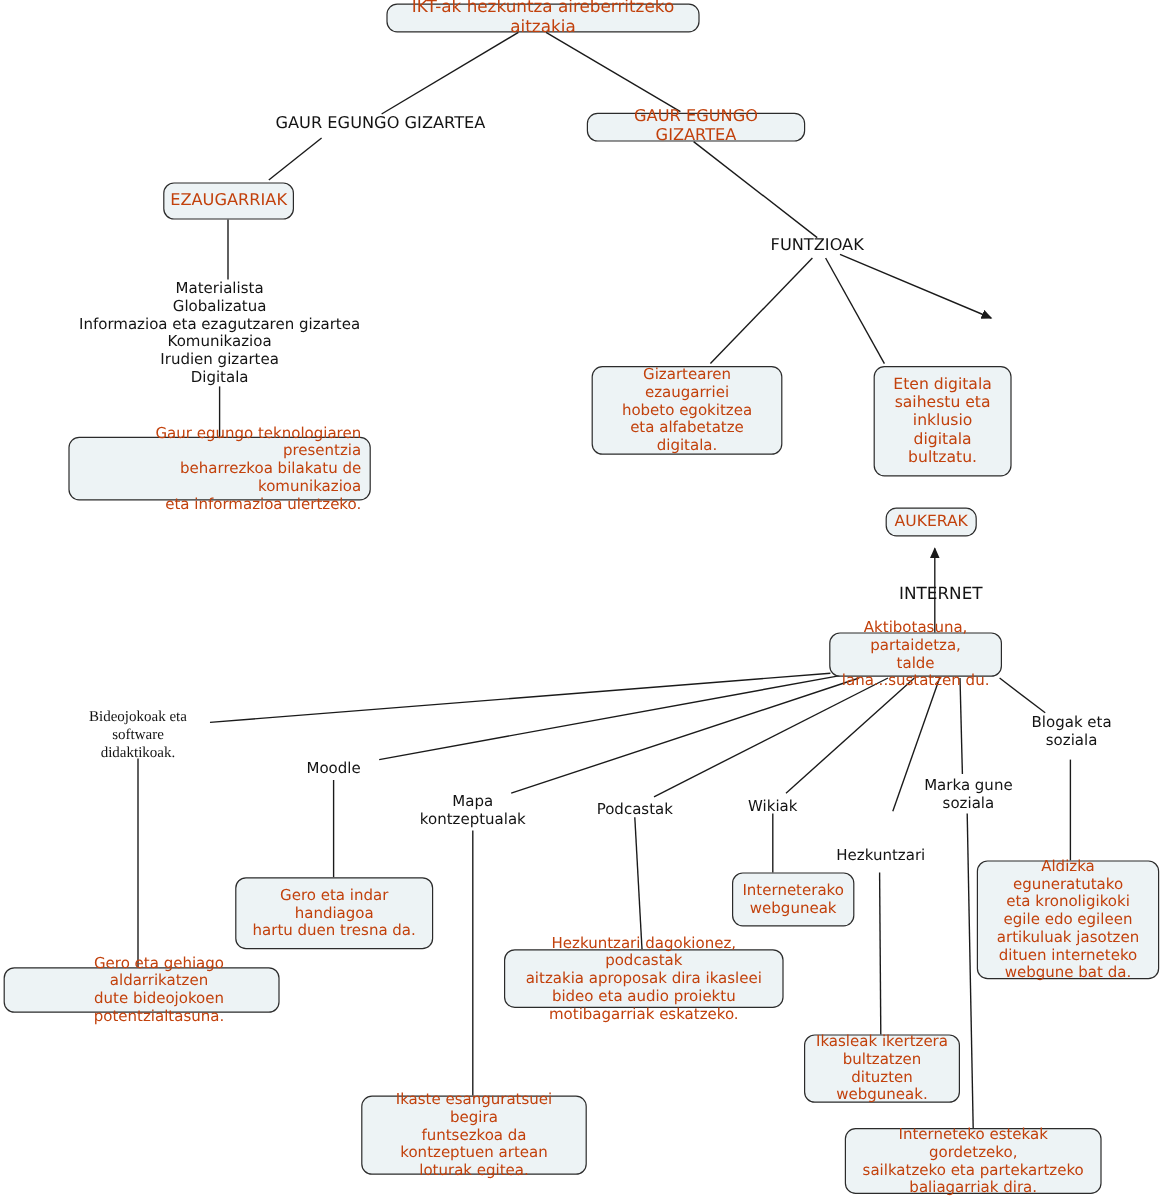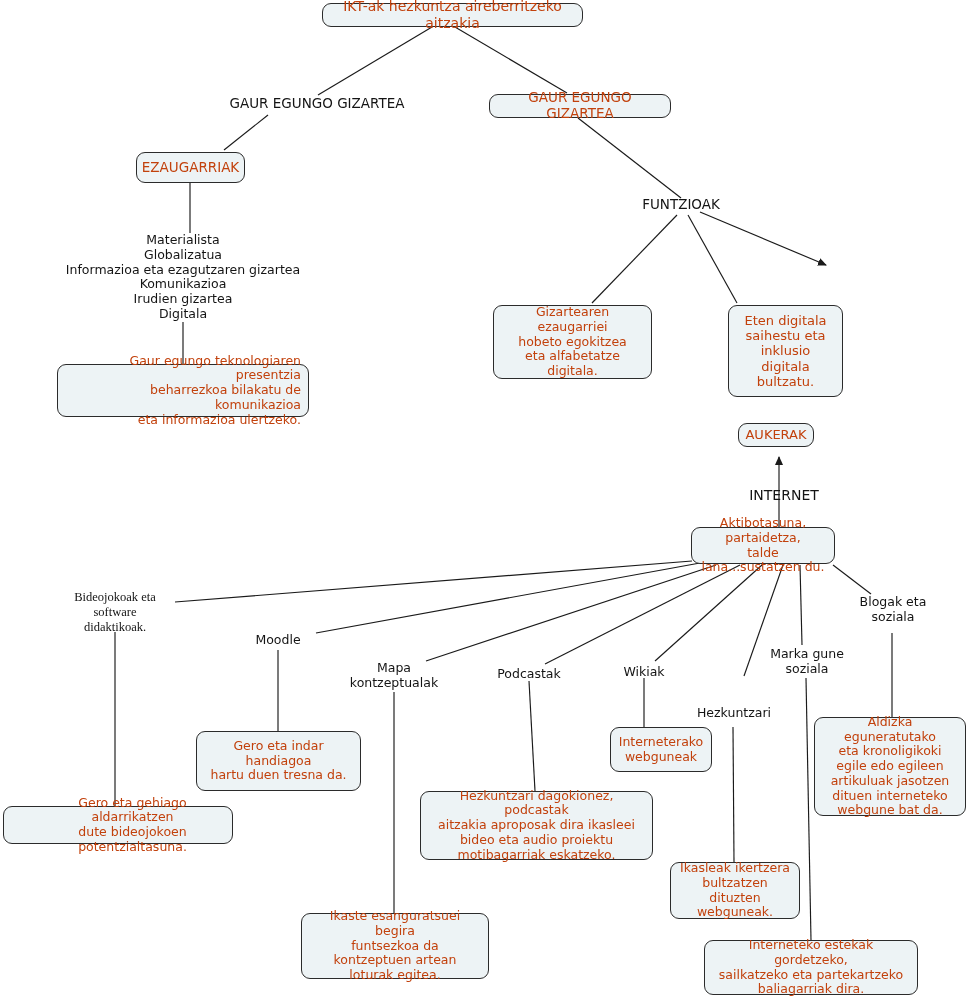"Hezkuntzari dagokionez, podcastak" div.node { height: 69px -> 49px }
